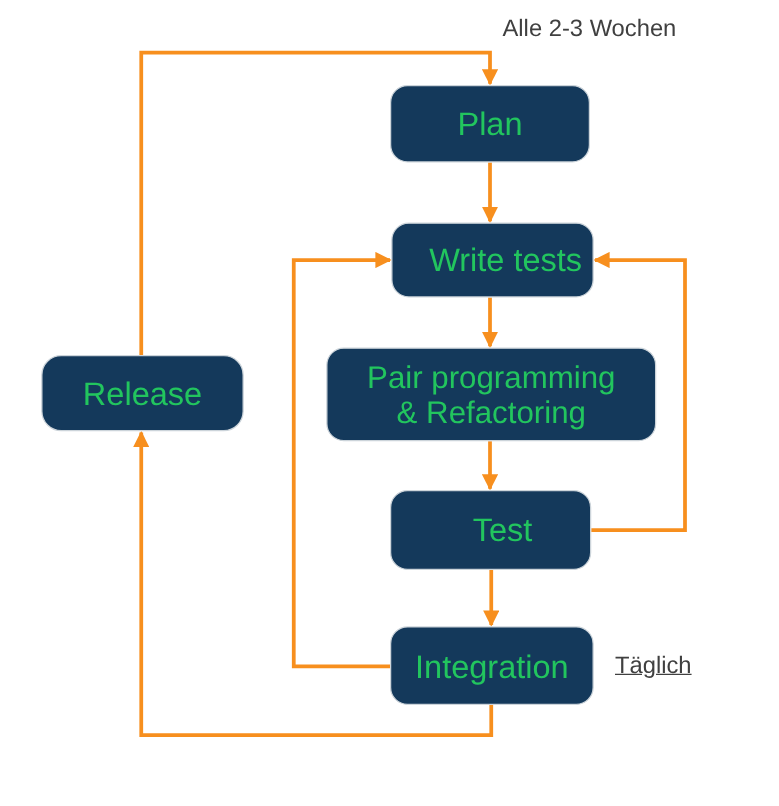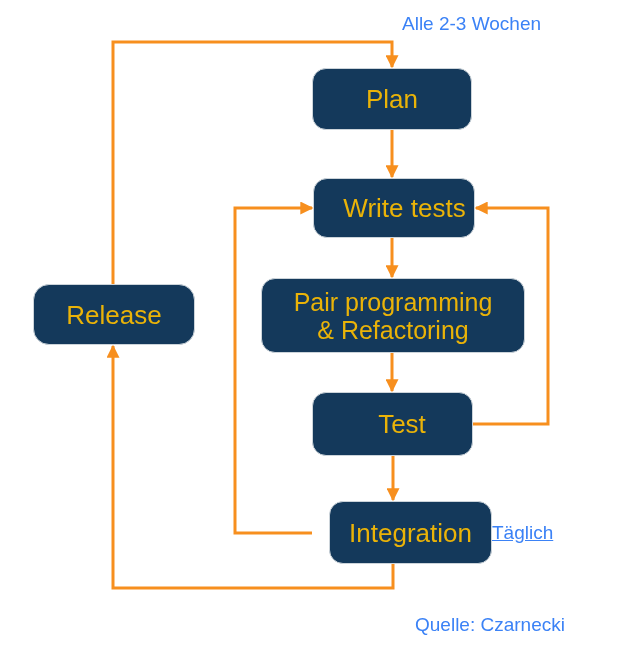"Alle 2-3 Wochen" .note { color: #3b82f6 -> #404040 }
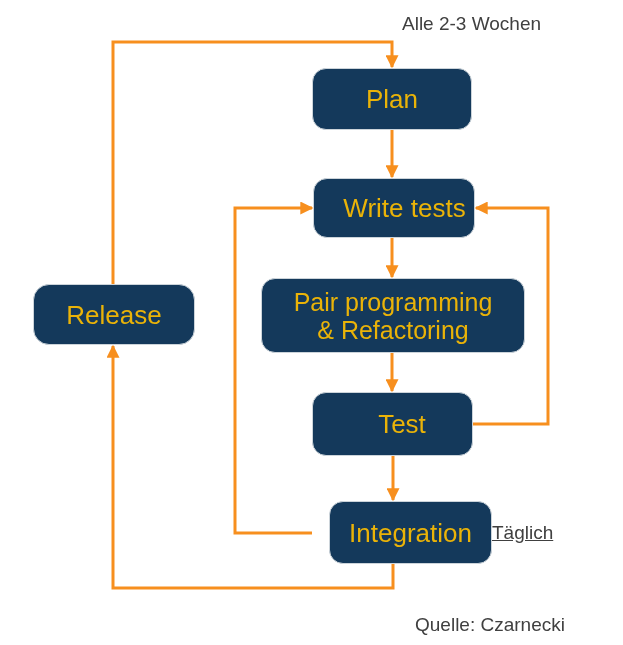"Plan" .node { color: #eab308 -> #22c55e }
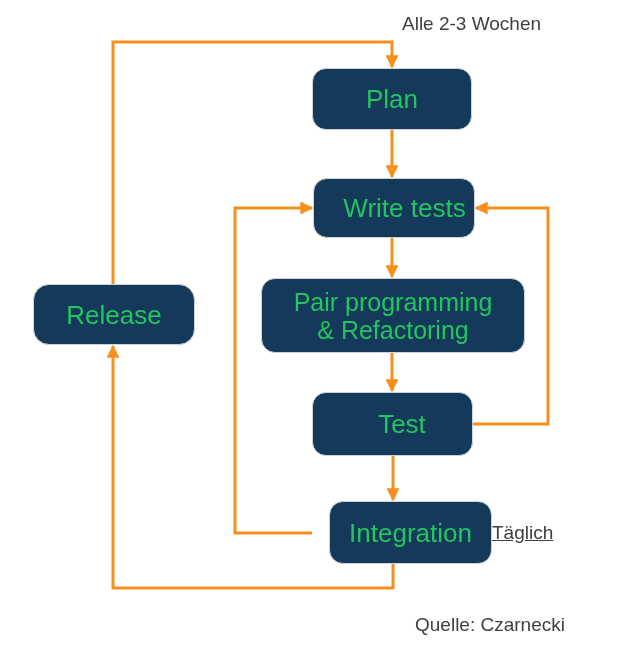"Integration" .node-integration { margin-left: 17px -> none }
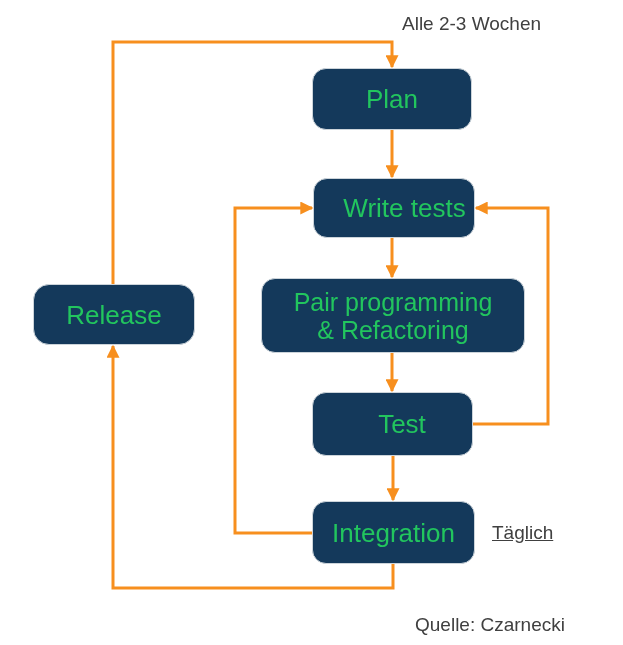"Quelle: Czarnecki" div.note { html: <div>Quelle: Czarnecki</div> -> none }
